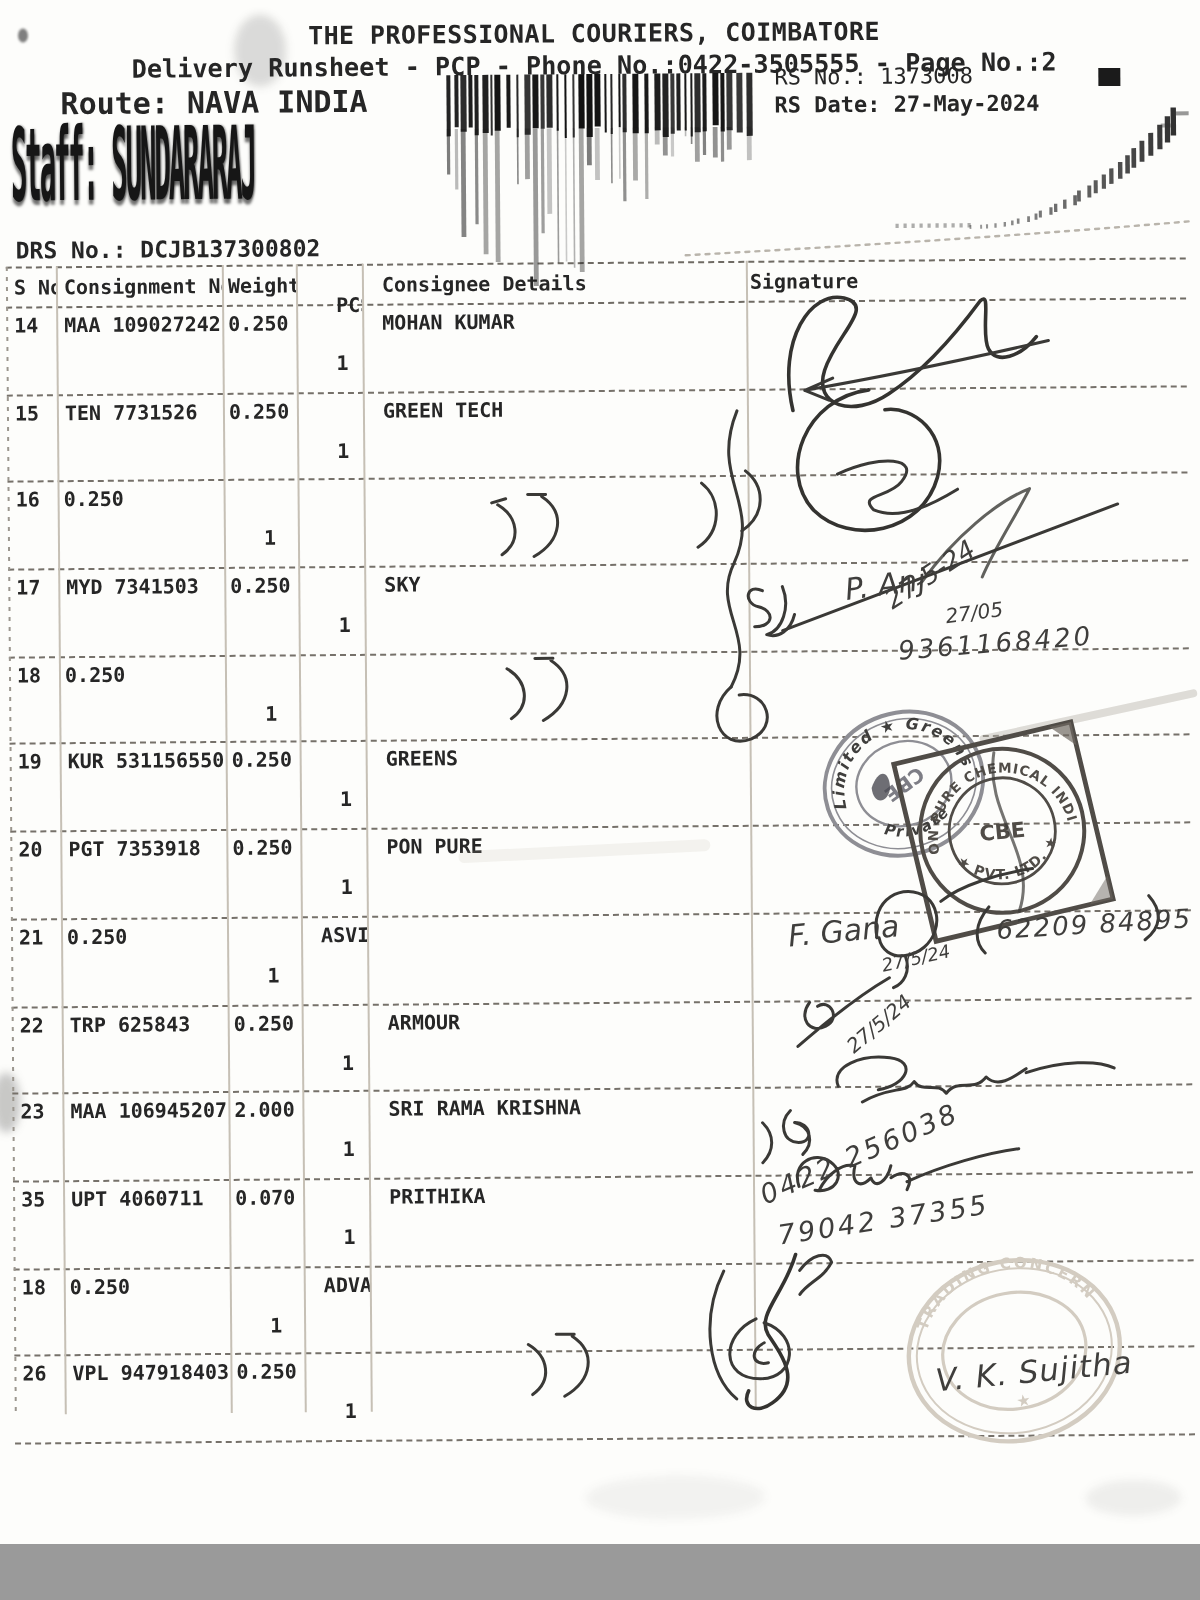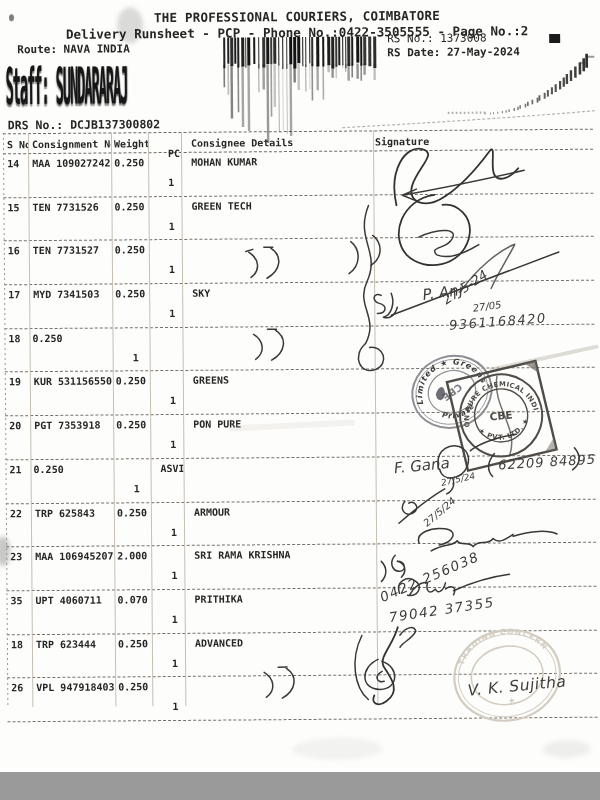"Route: NAVA INDIA" .route { font-size: 11px -> 15px; left: 20px -> 33px }
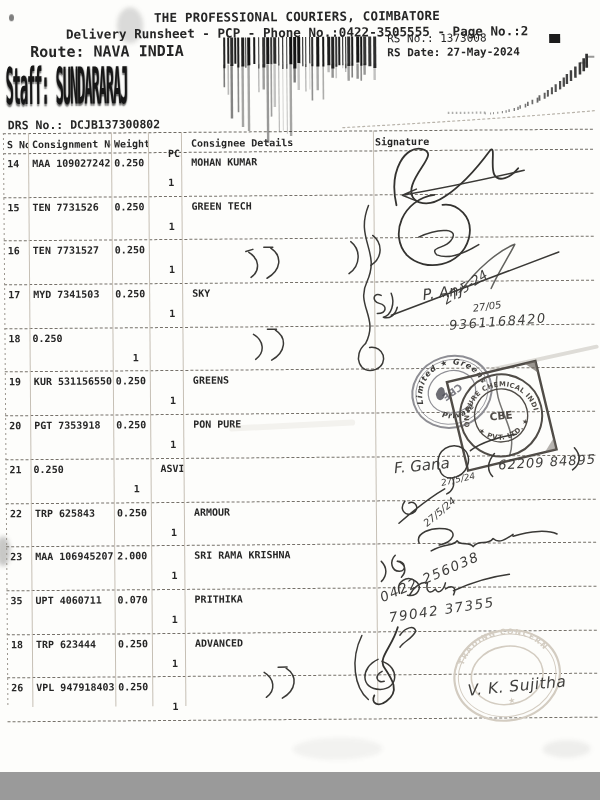"TEN 7731527" div.cell { html: <div>TEN 7731527</div> -> none }
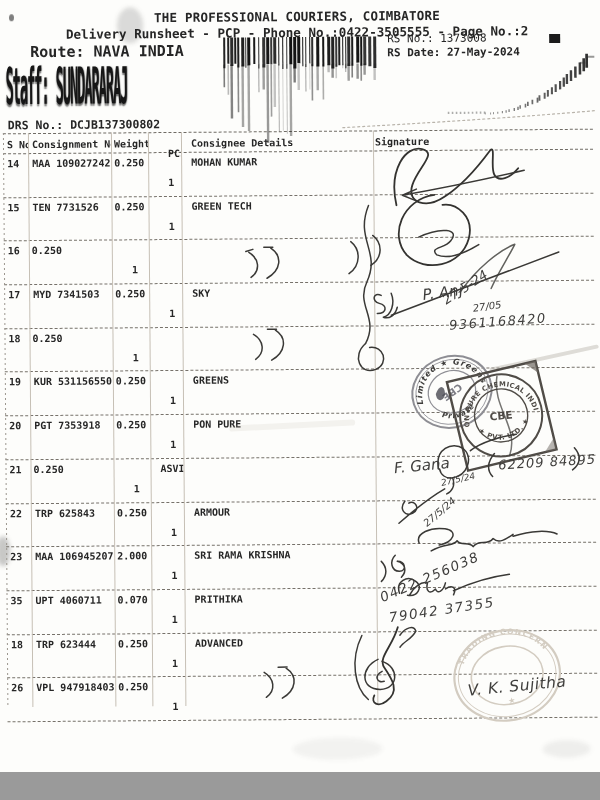"TRP 623444" div.cell { html: <div>TRP 623444</div> -> none }
